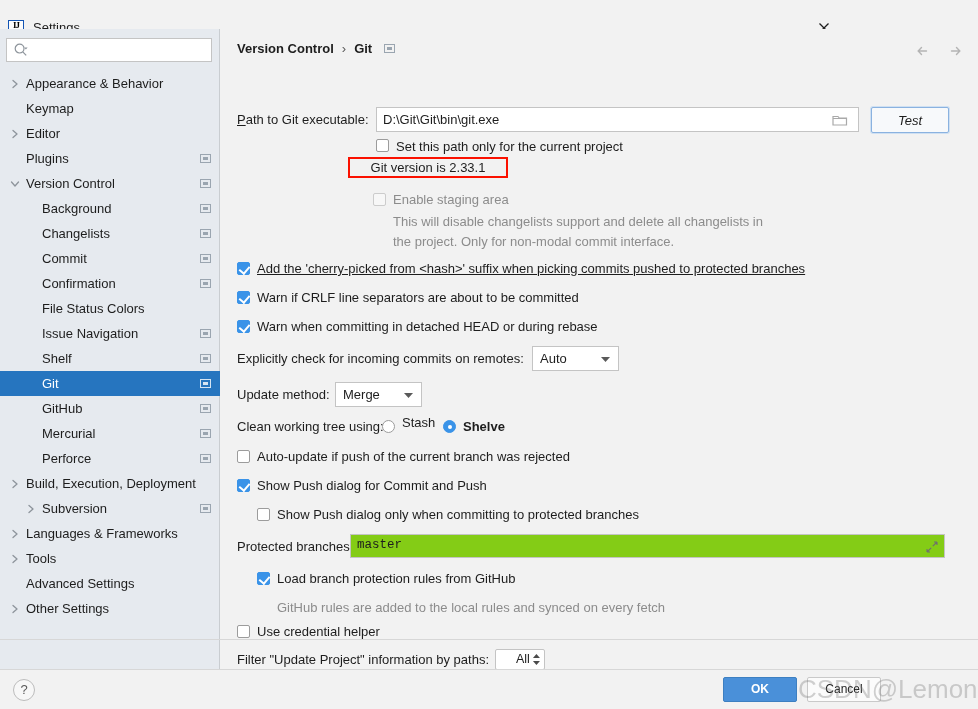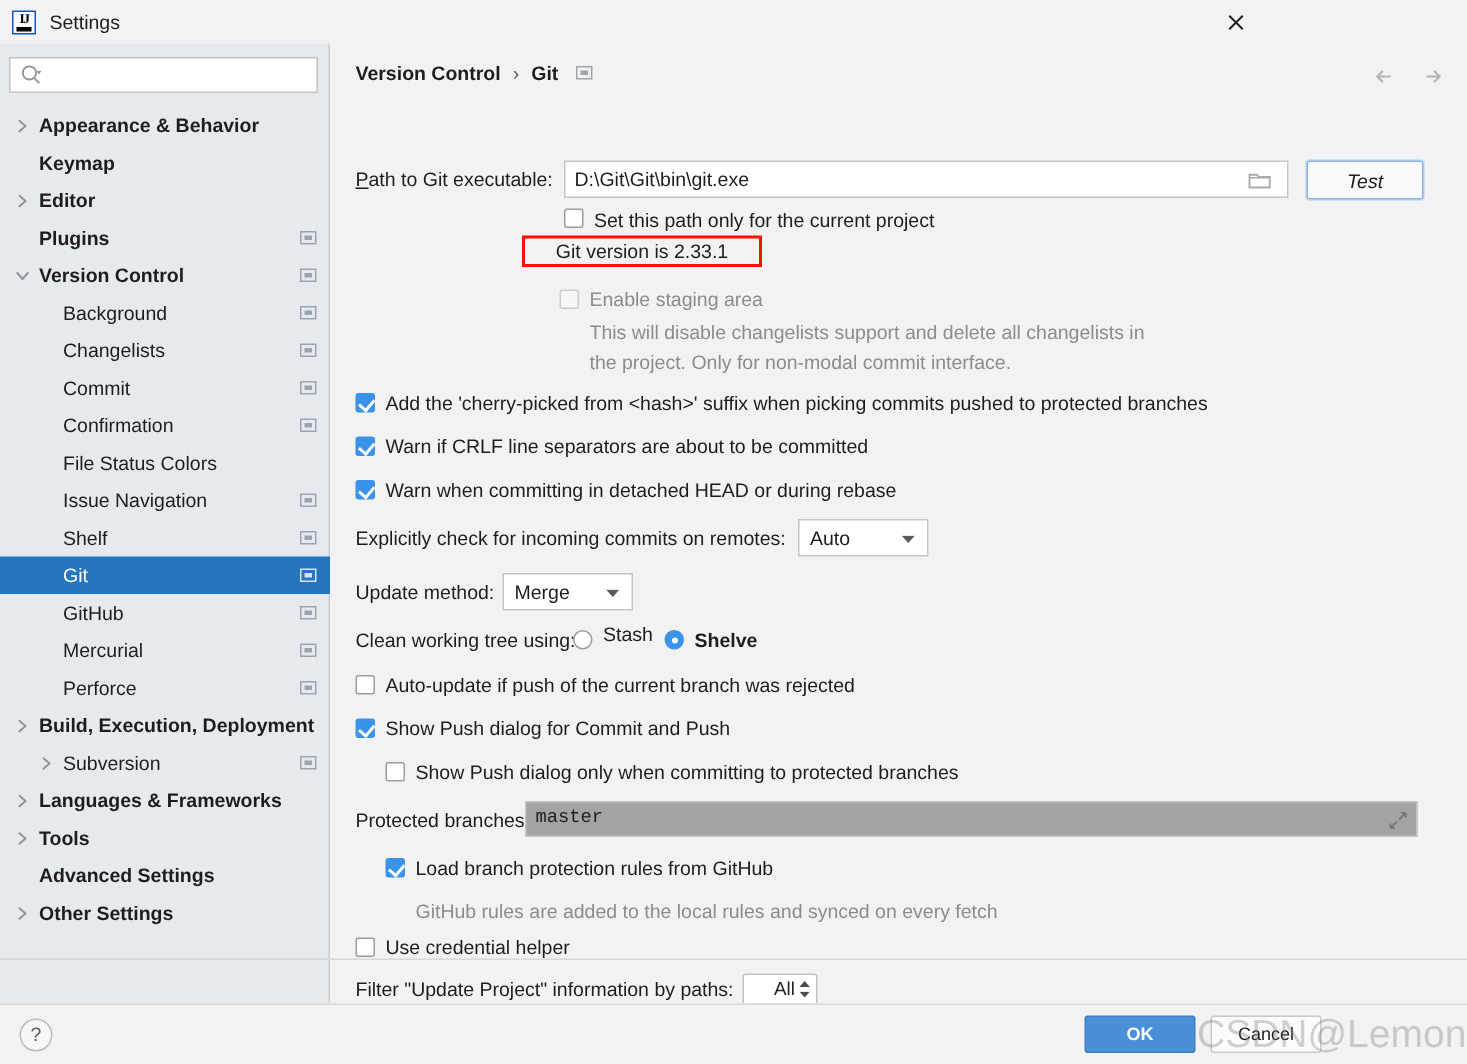"Settings" #titlebar { top: 0 -> 13px }
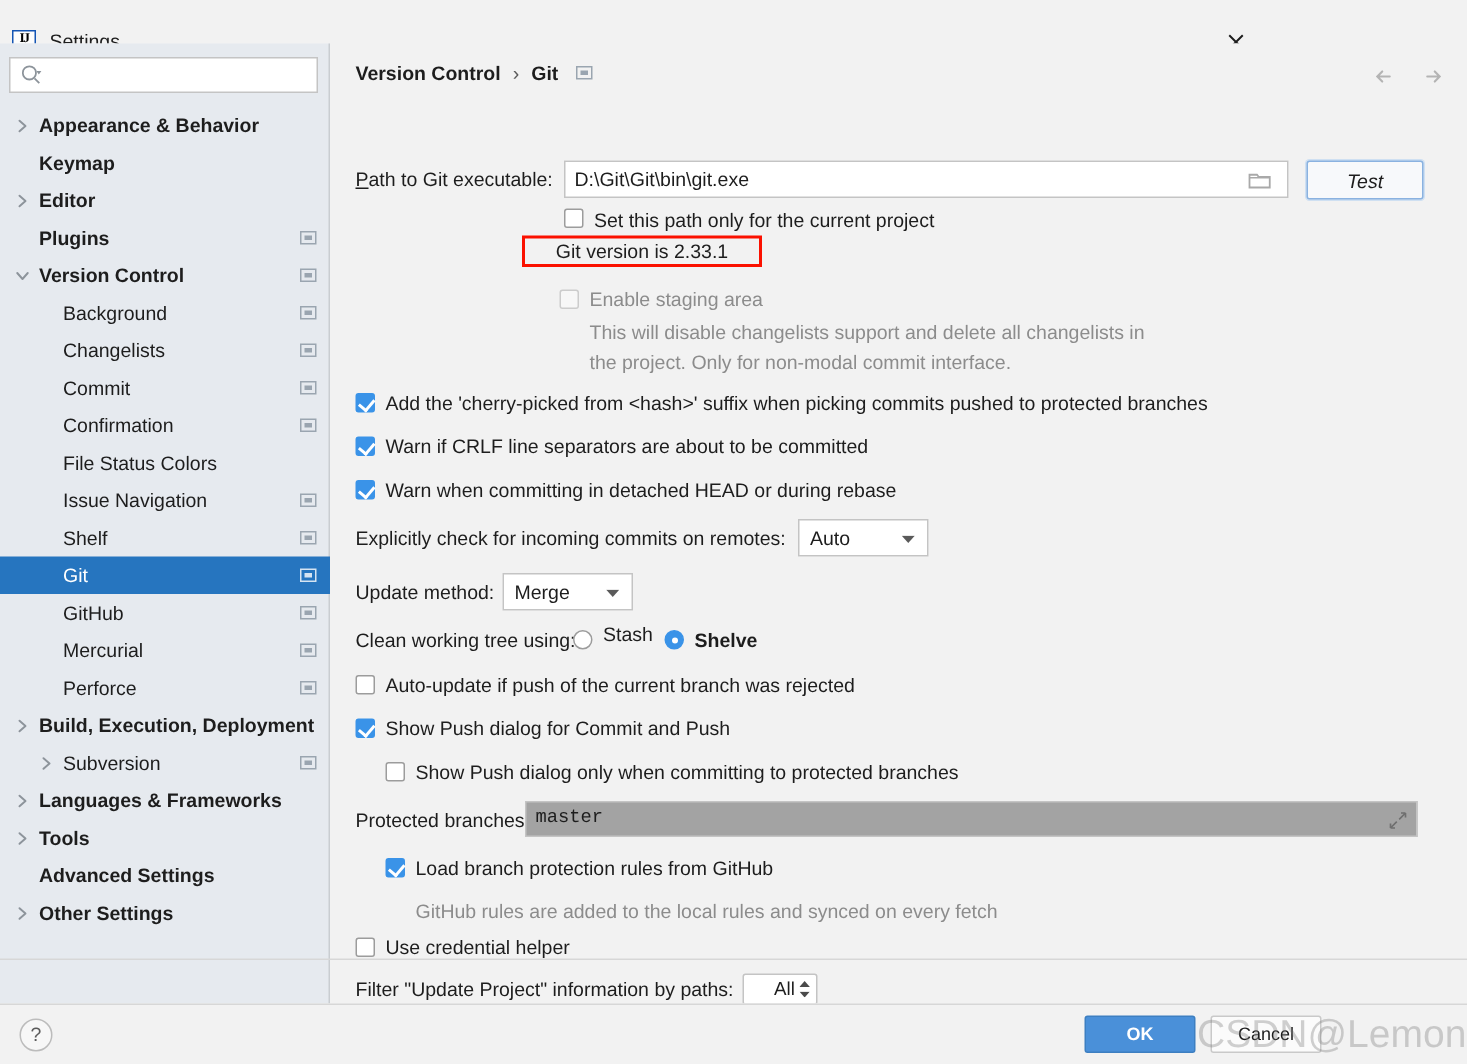"Appearance & Behavior" .tree-item.bold .tlabel { font-weight: bold -> normal }
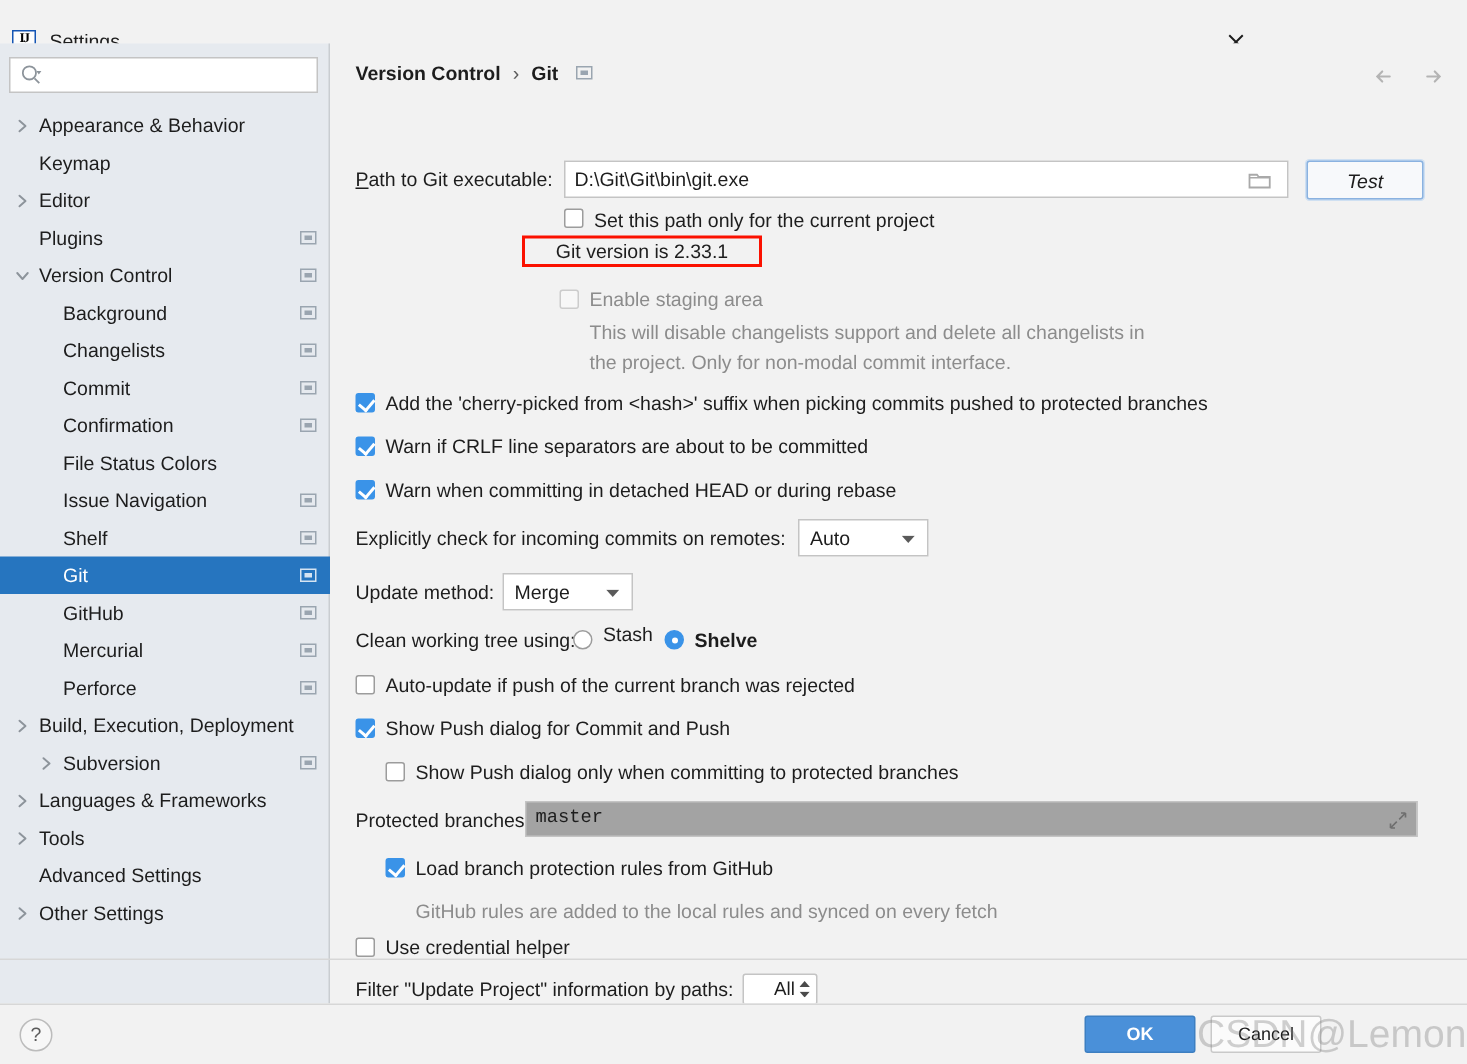"Add the 'cherry-picked from <hash>'" div.row { text-decoration: none -> underline }
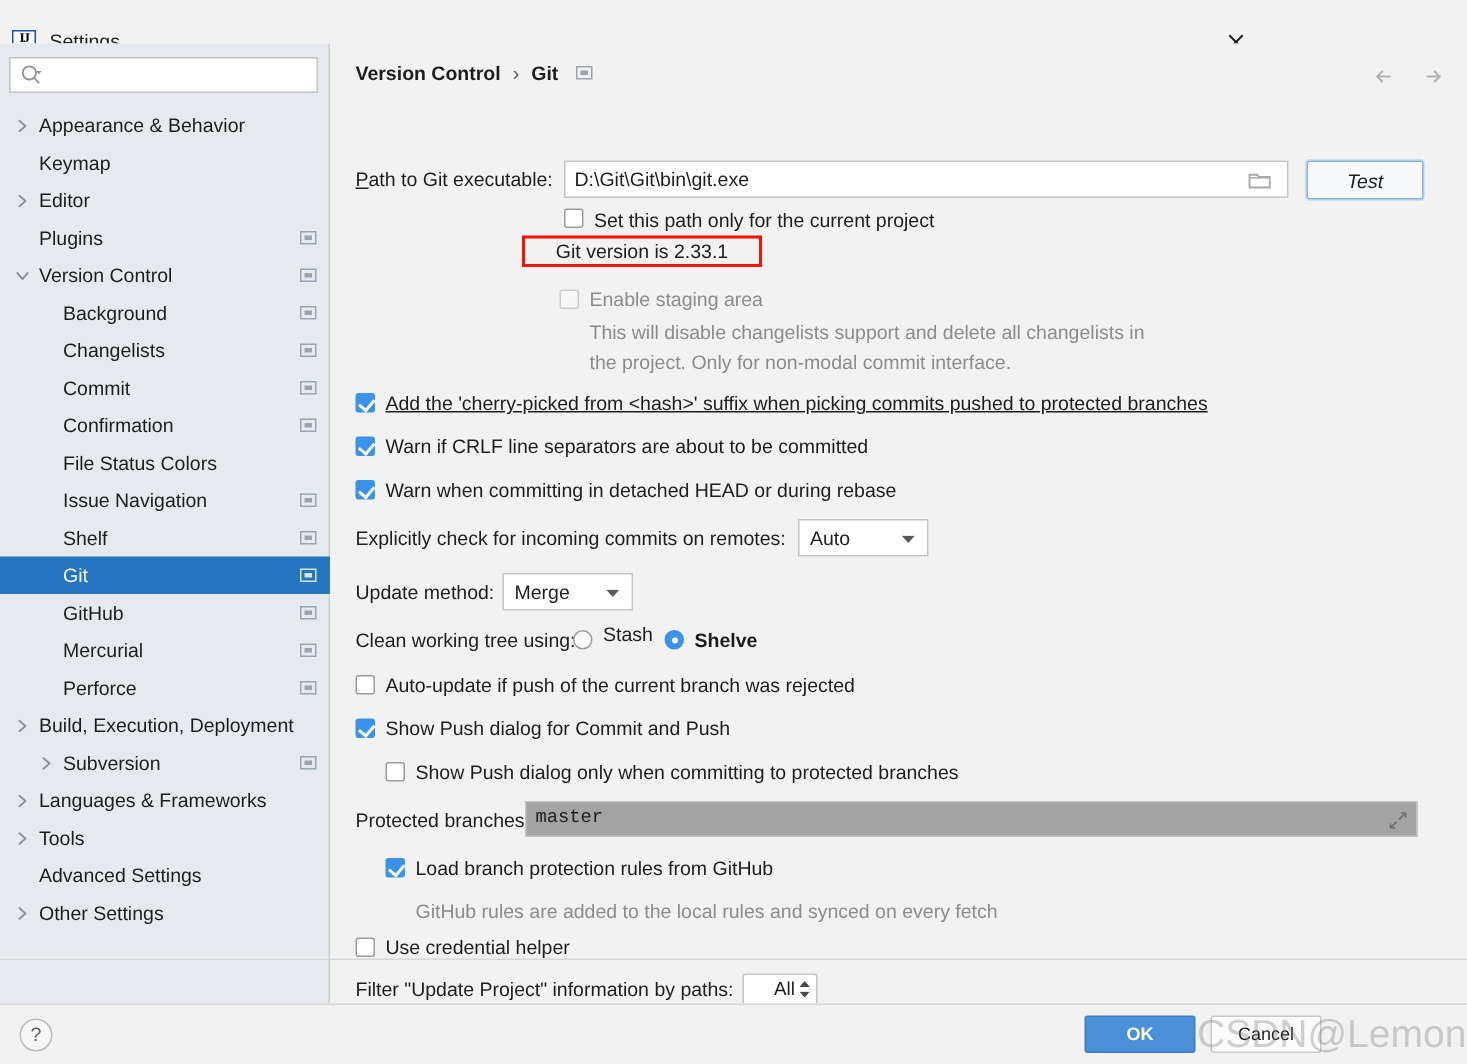"master" #pb-field { background: #a3a3a3 -> #84cc16 }
